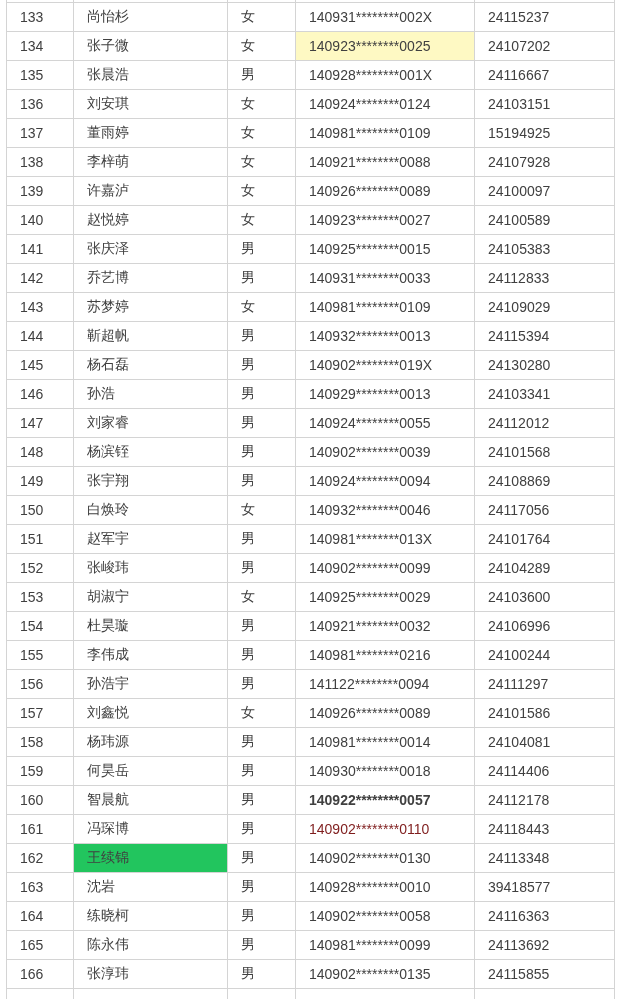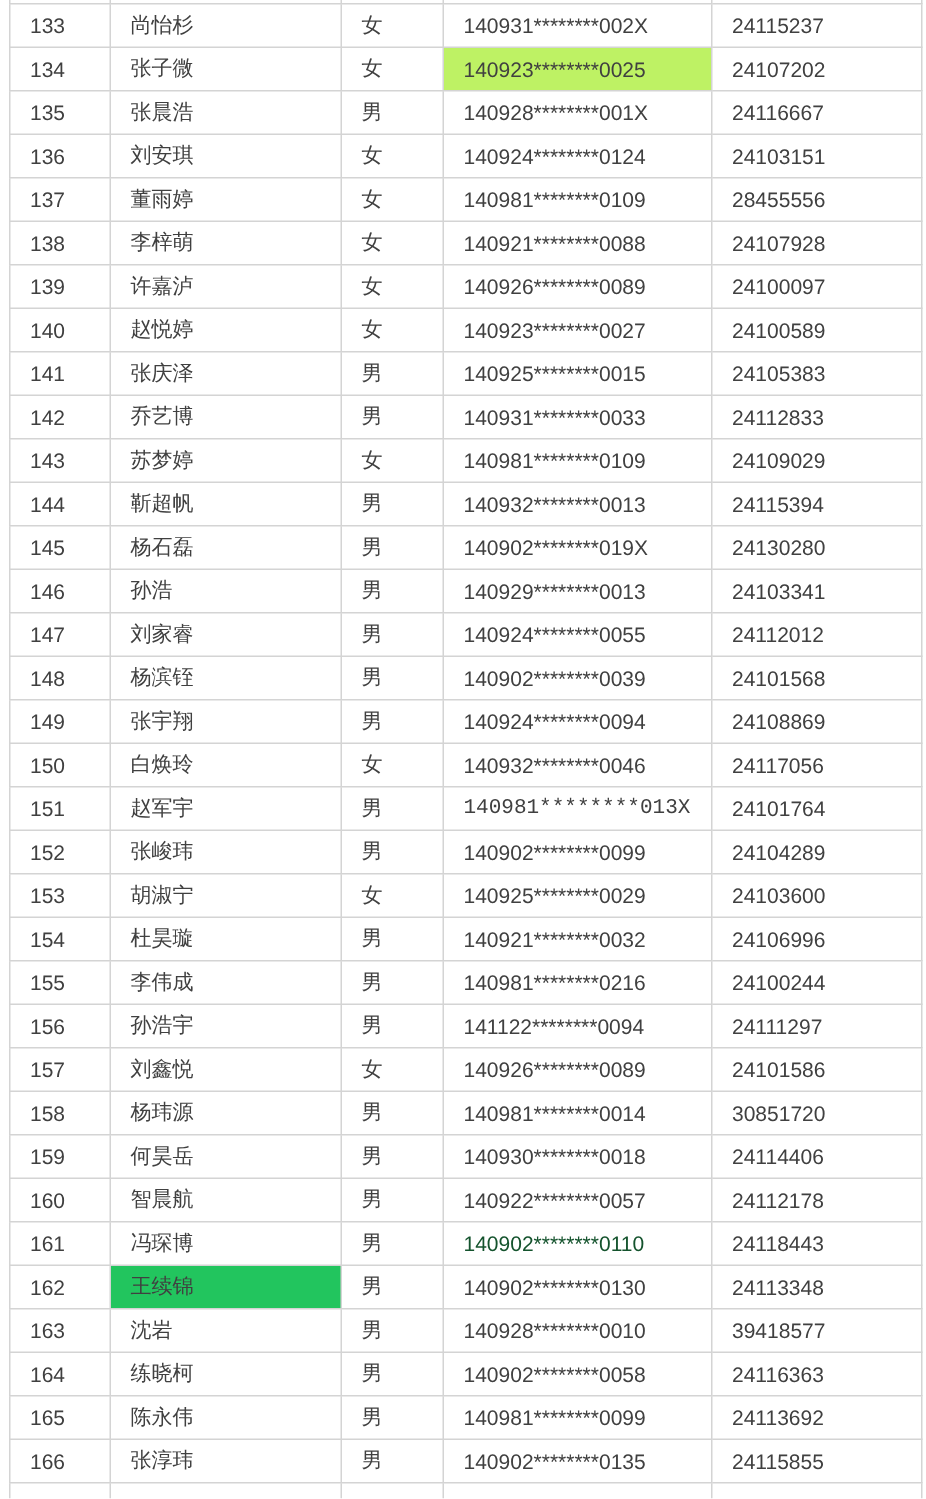"140923********0025" td { background: #bef264 -> #fef9c3 }
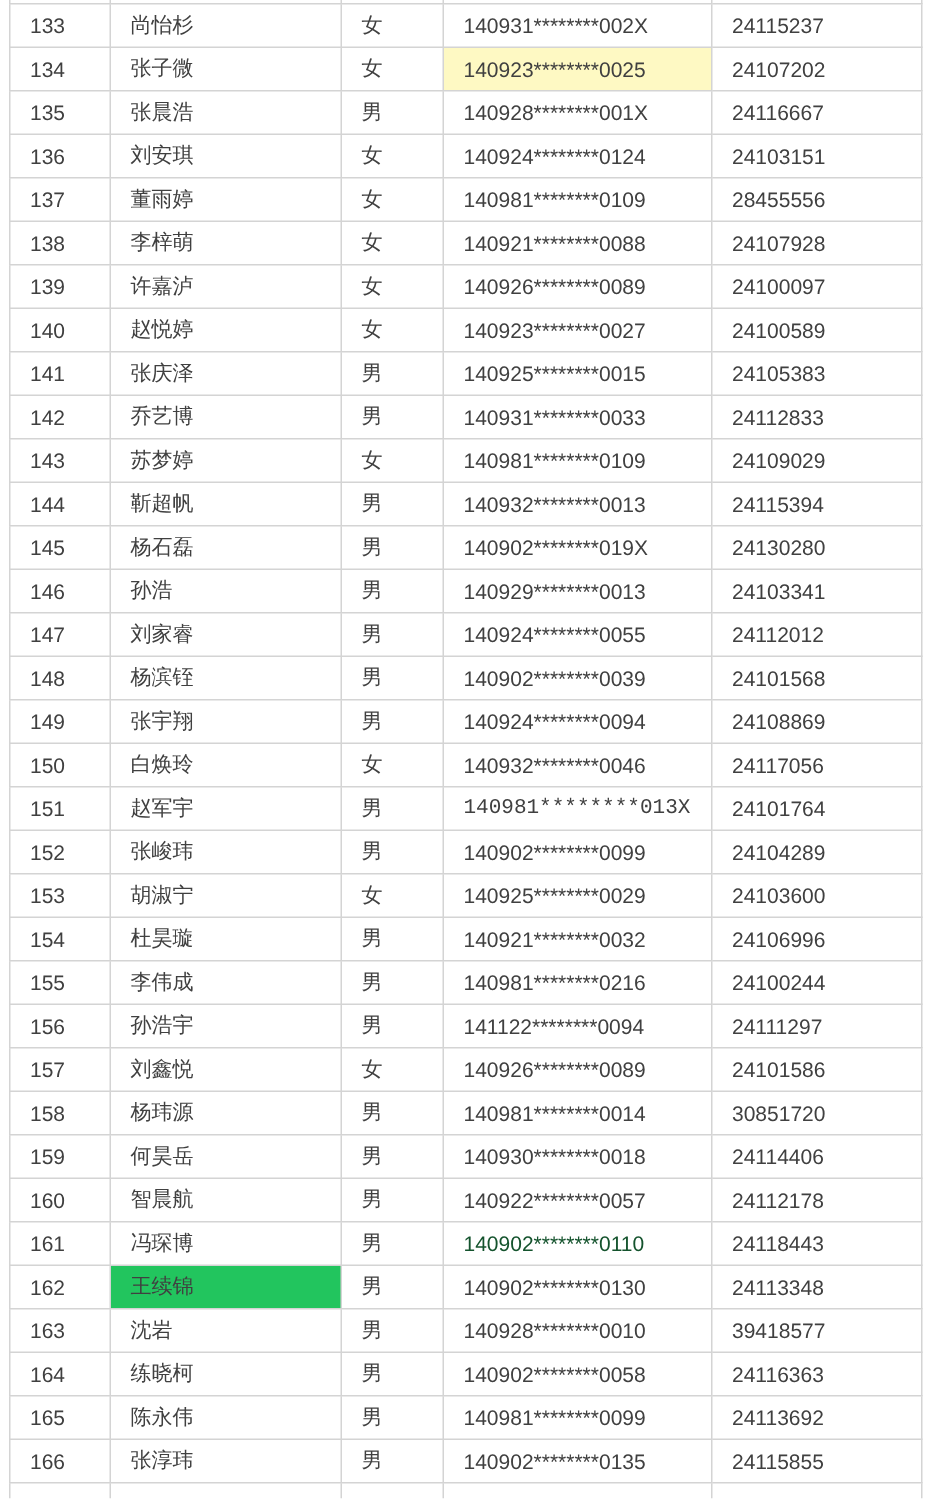"28455556" td { text: 28455556 -> 15194925 }
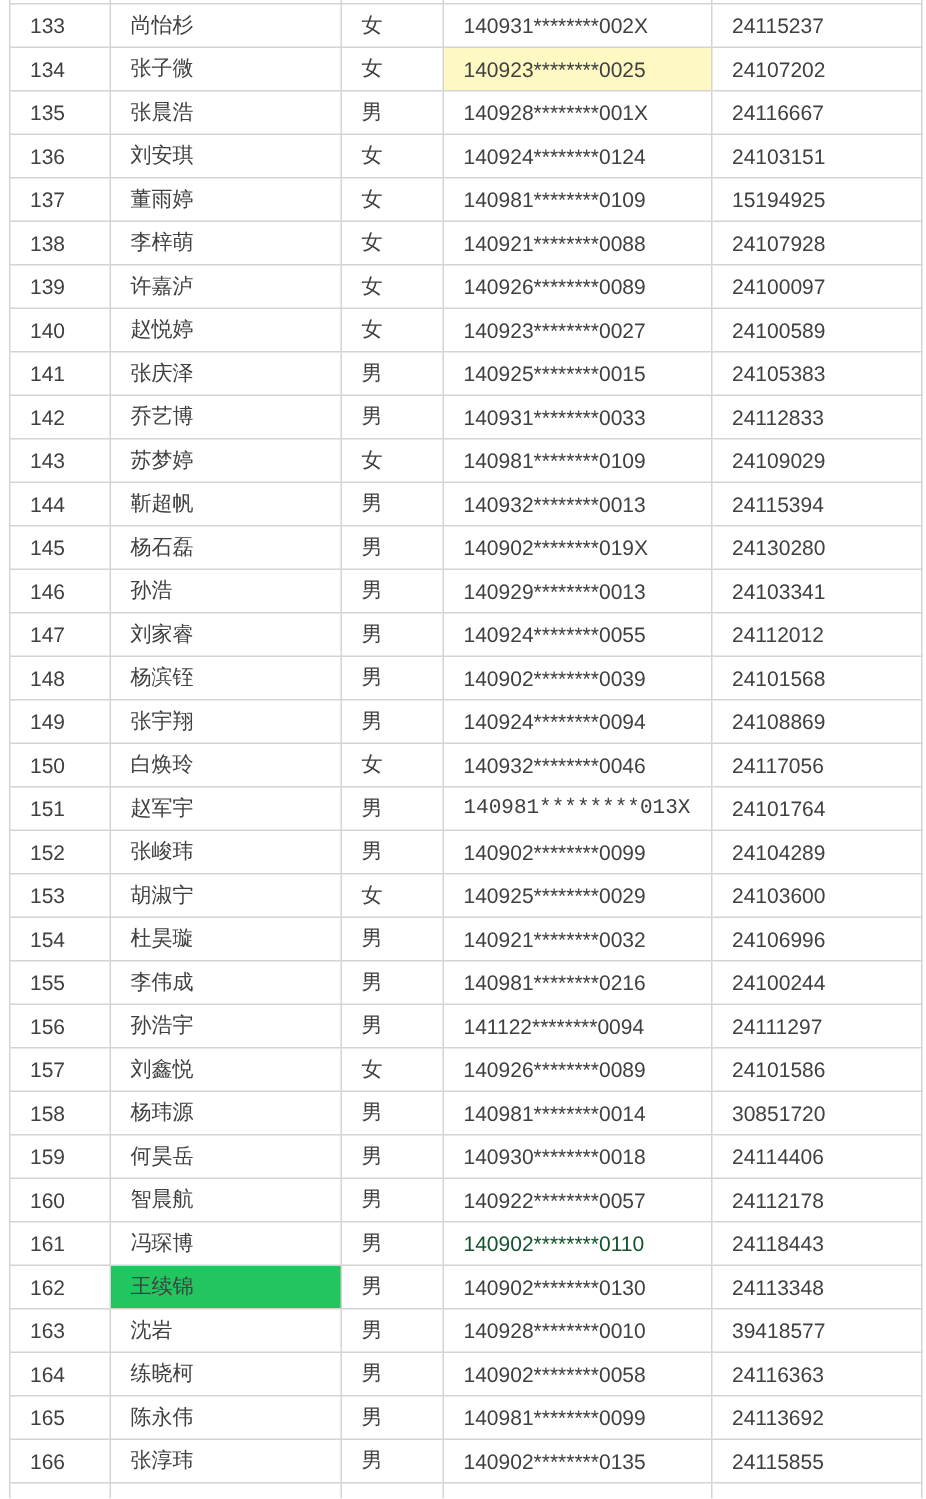"140981********013X" td { font-family: Liberation Mono, monospace -> none }
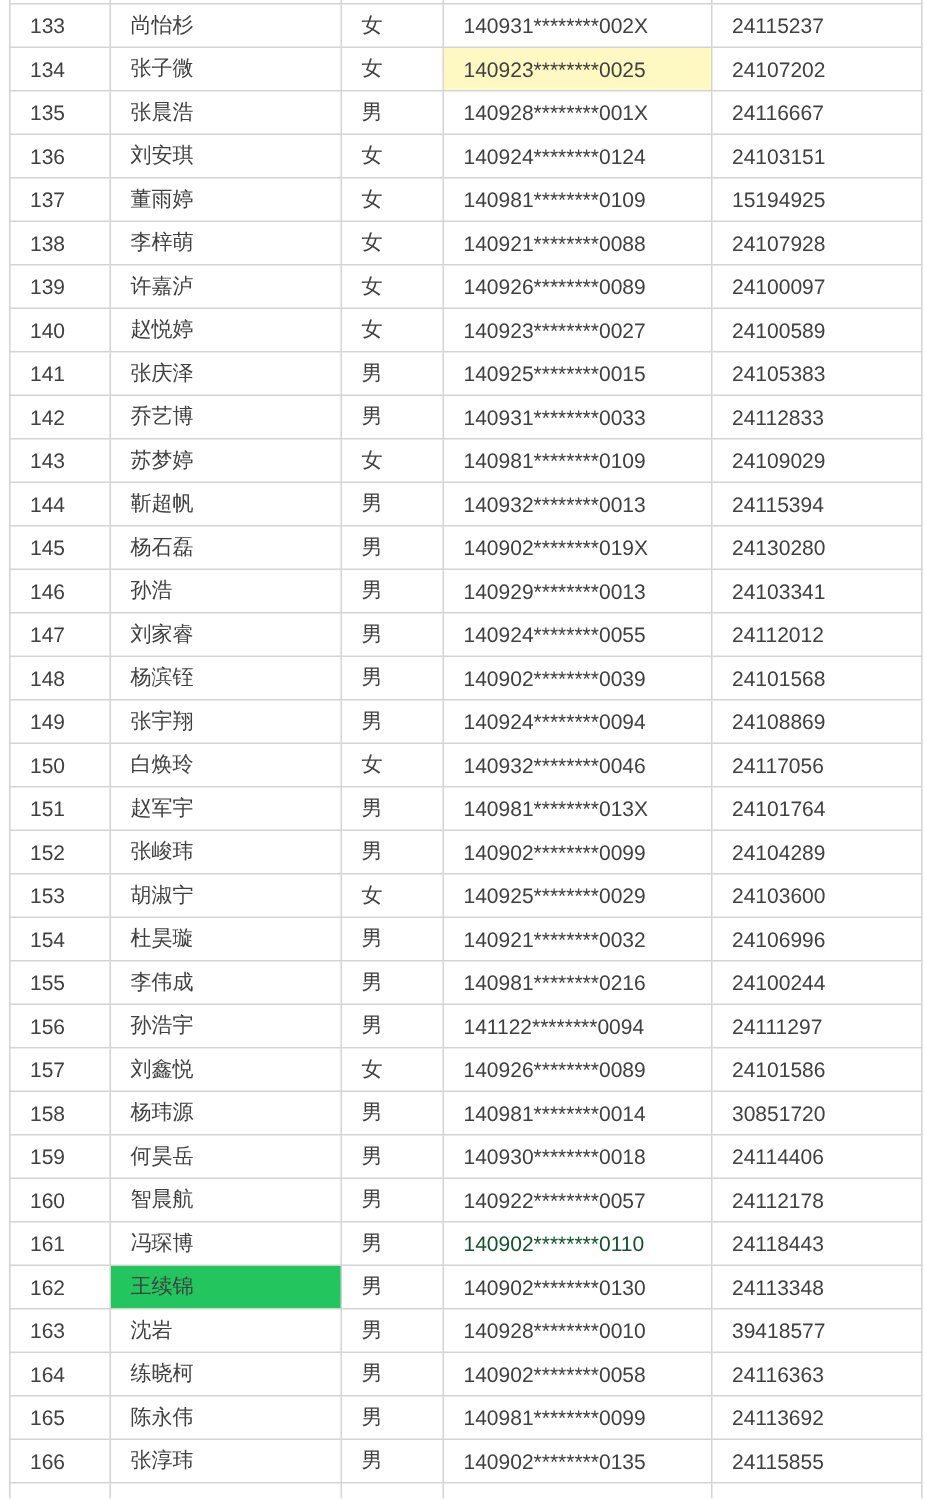"30851720" td { text: 30851720 -> 24104081 }
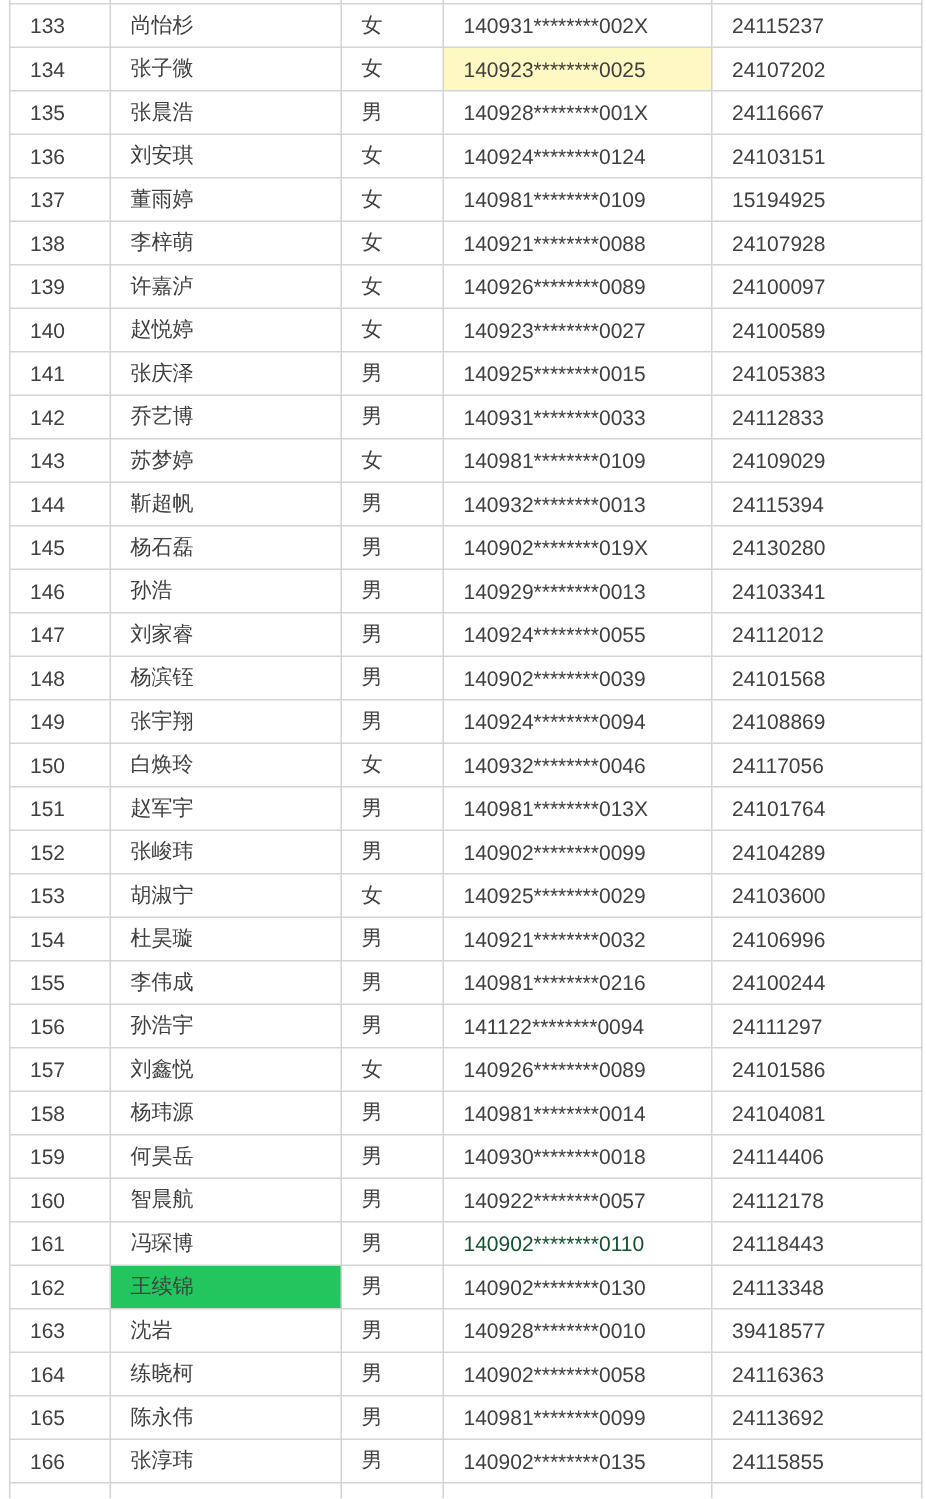"140922********0057" td { font-weight: none -> bold }
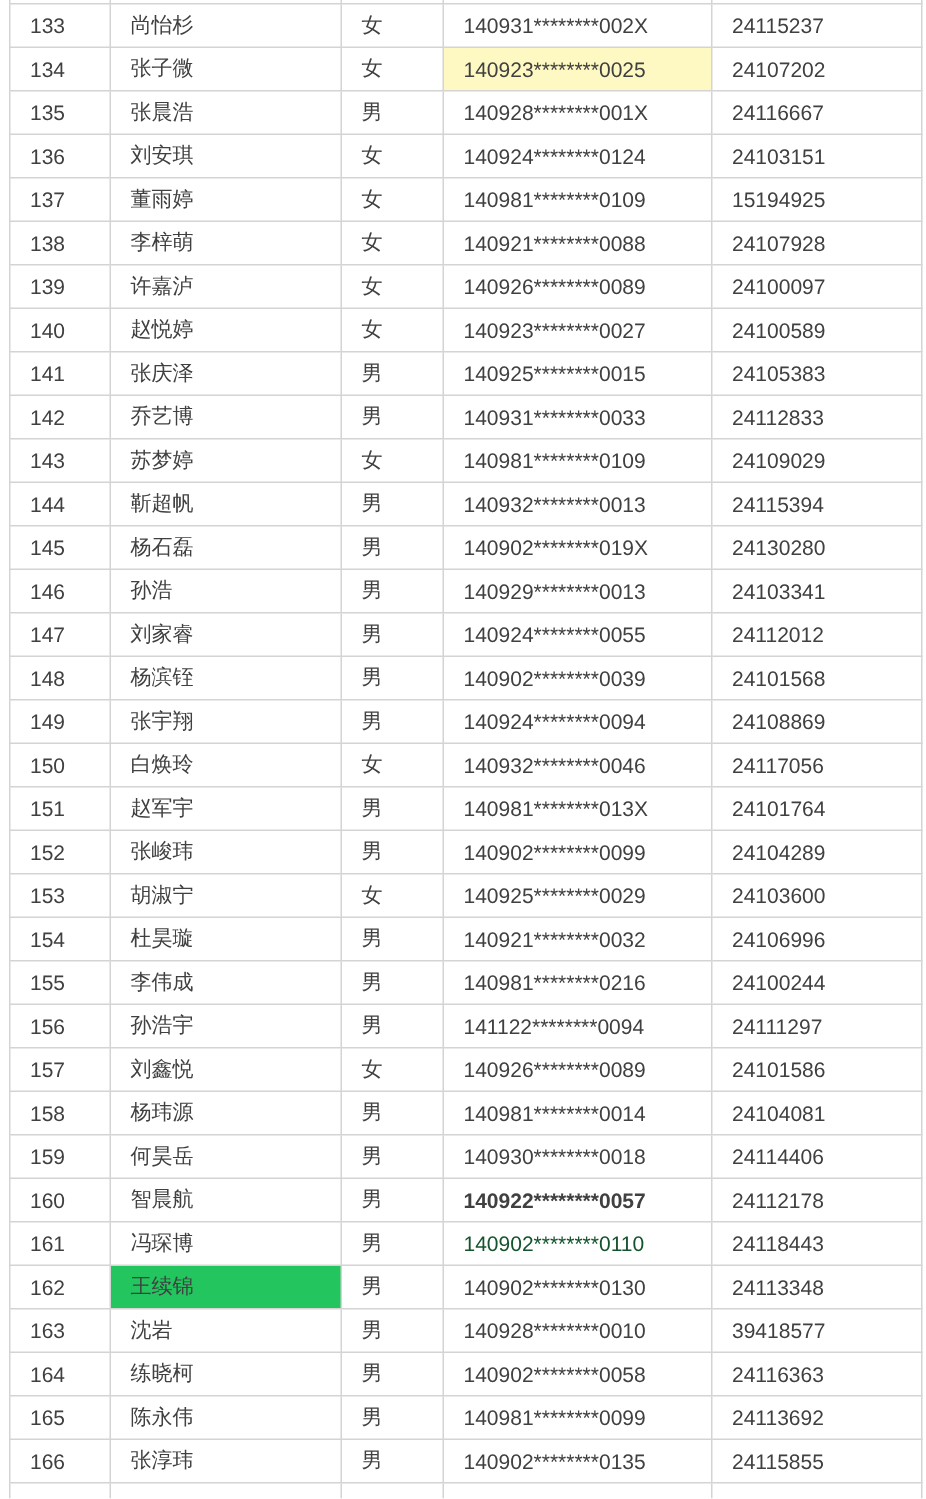"140902********0110" td { color: #14532d -> #7f1d1d }
